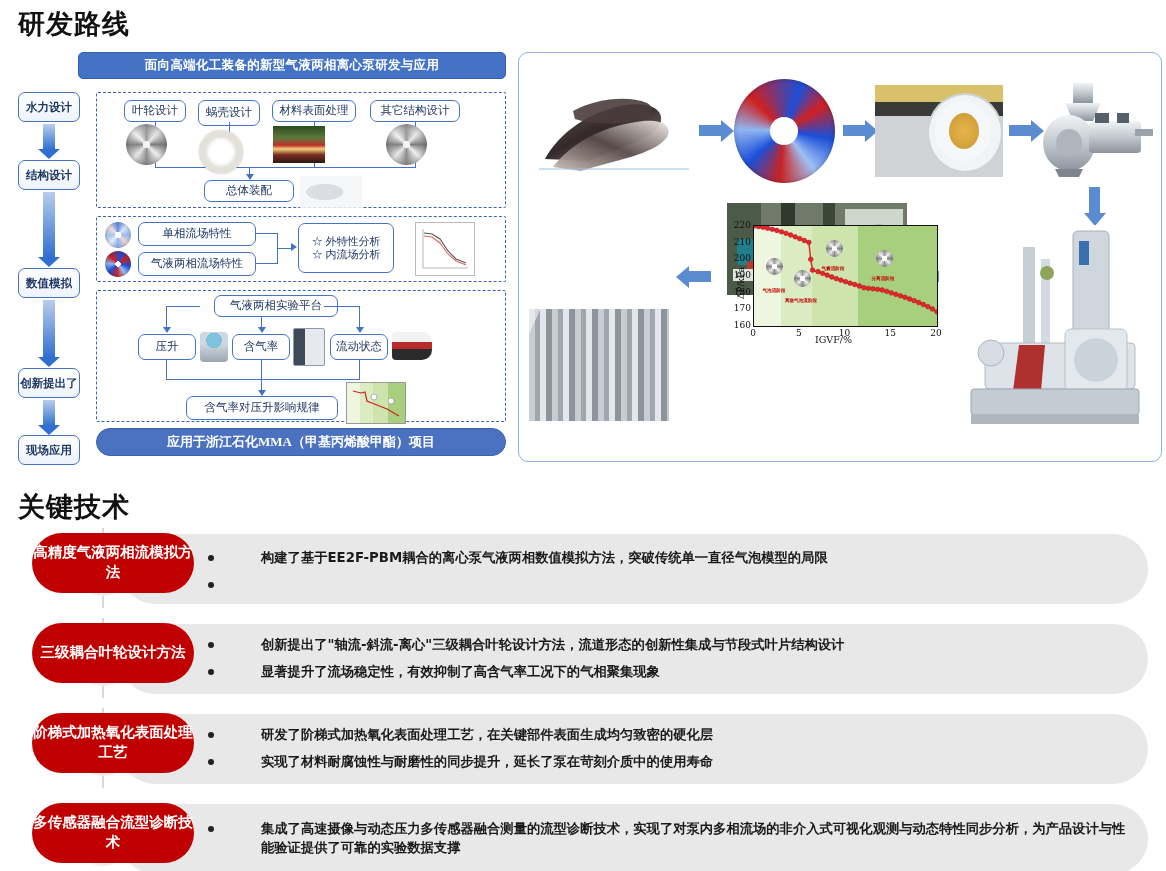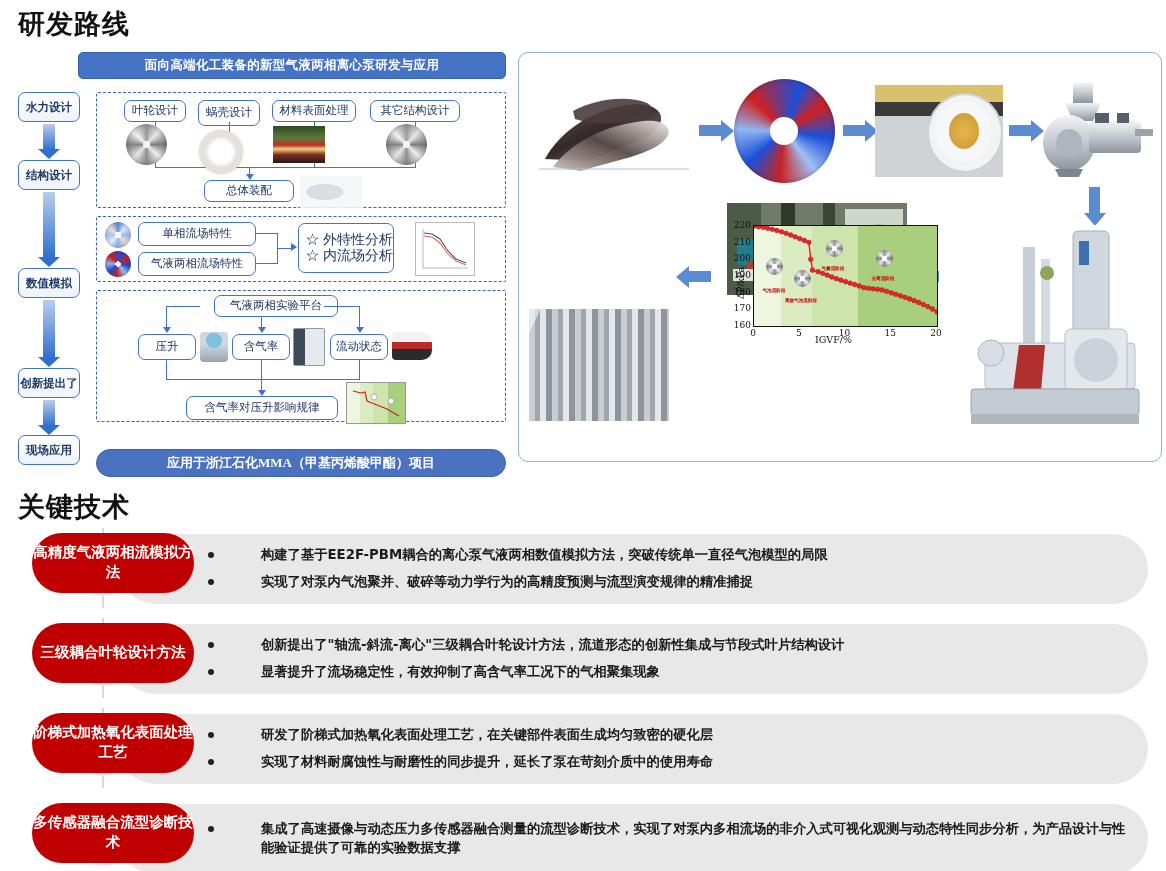"☆ 外特性分析" div.nbox { align-items: flex-end -> center; font-size: 14px -> 11px }
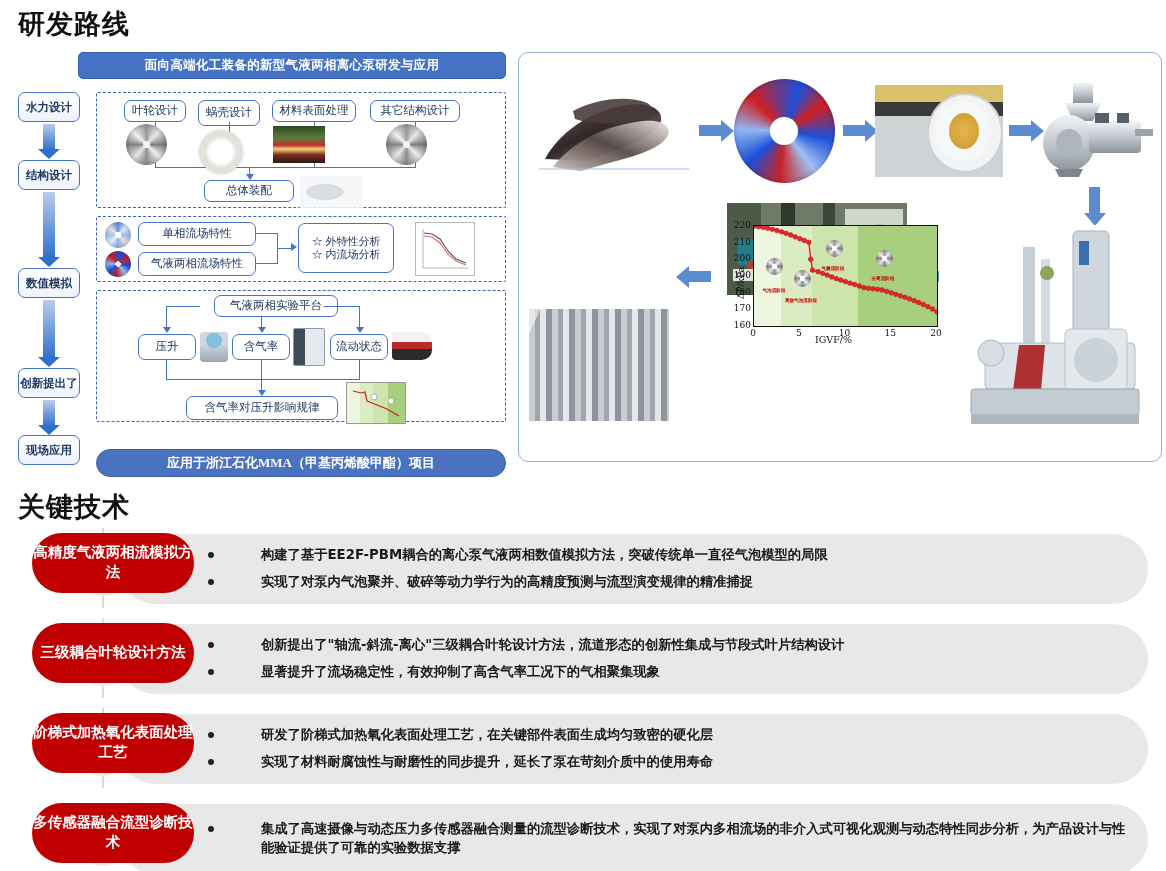"应用于浙江石化MMA（甲基丙烯酸甲酯）项目" .bottombar { top: 397px -> 376px }
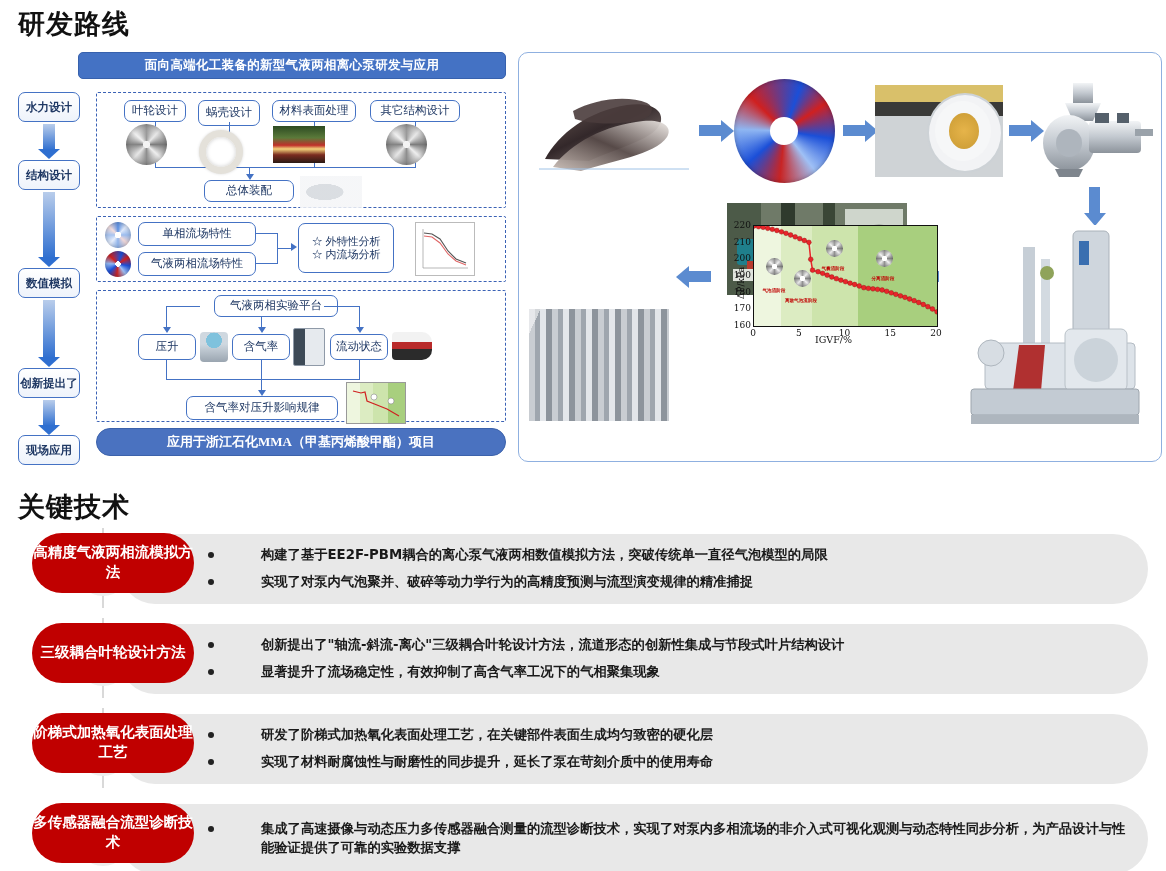"实现了对泵内气泡聚并、破碎等动力学行为的高精度预测与流型演变规律的精准捕捉" span.txt { html: <span>实现了对泵内气泡聚并、破碎等动力学行为的高精度预测与流型演变规律的精准捕捉</span> -> none }
